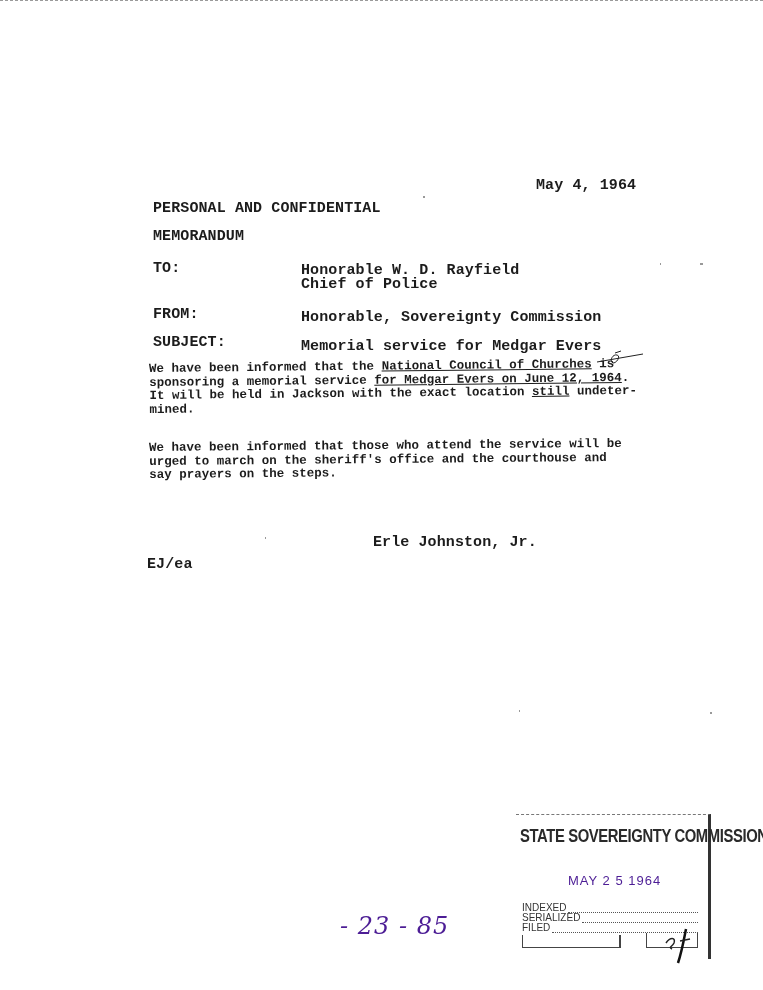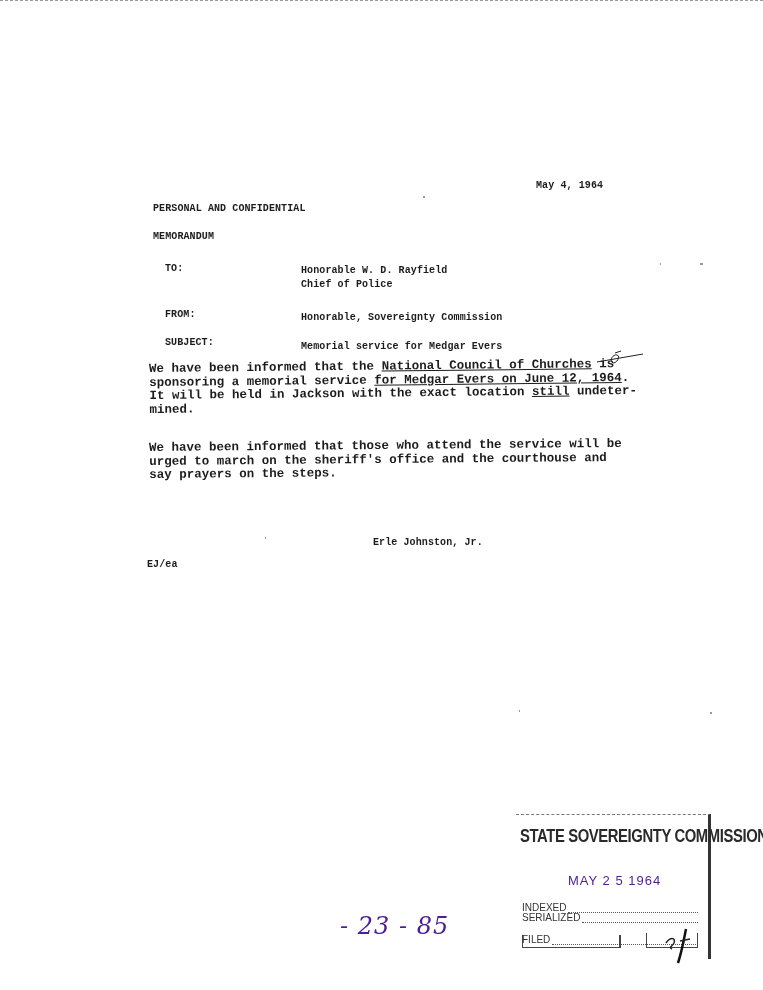"May 4, 1964" .tw { font-size: 10px -> 15px }
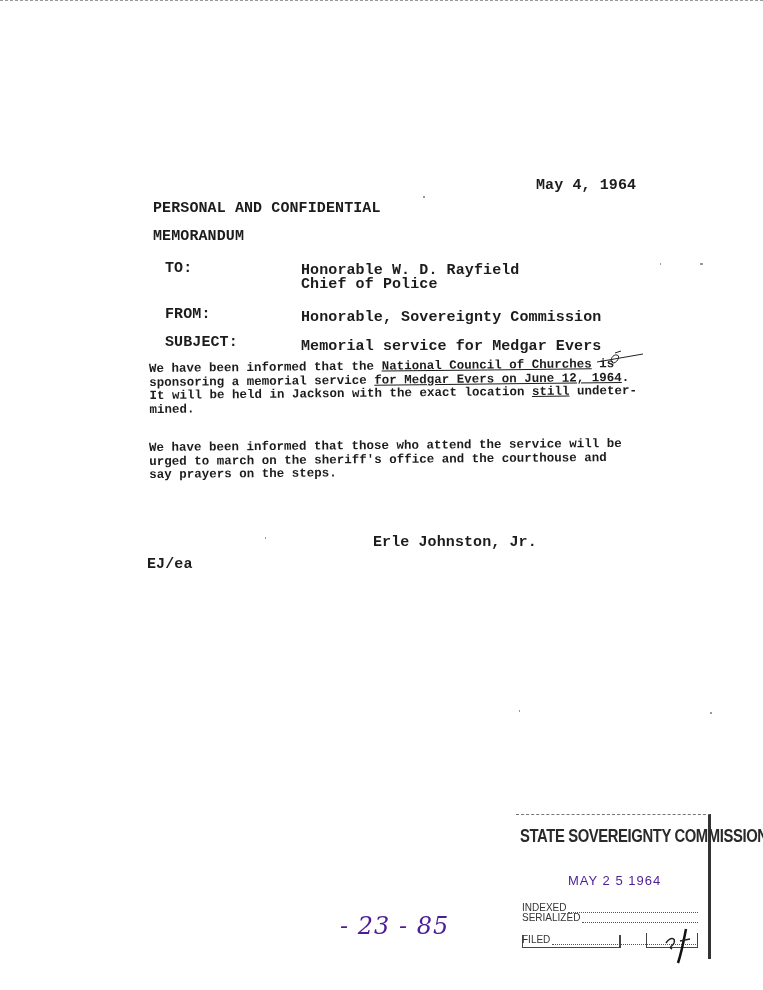"TO:" .label { margin-left: 12px -> none }
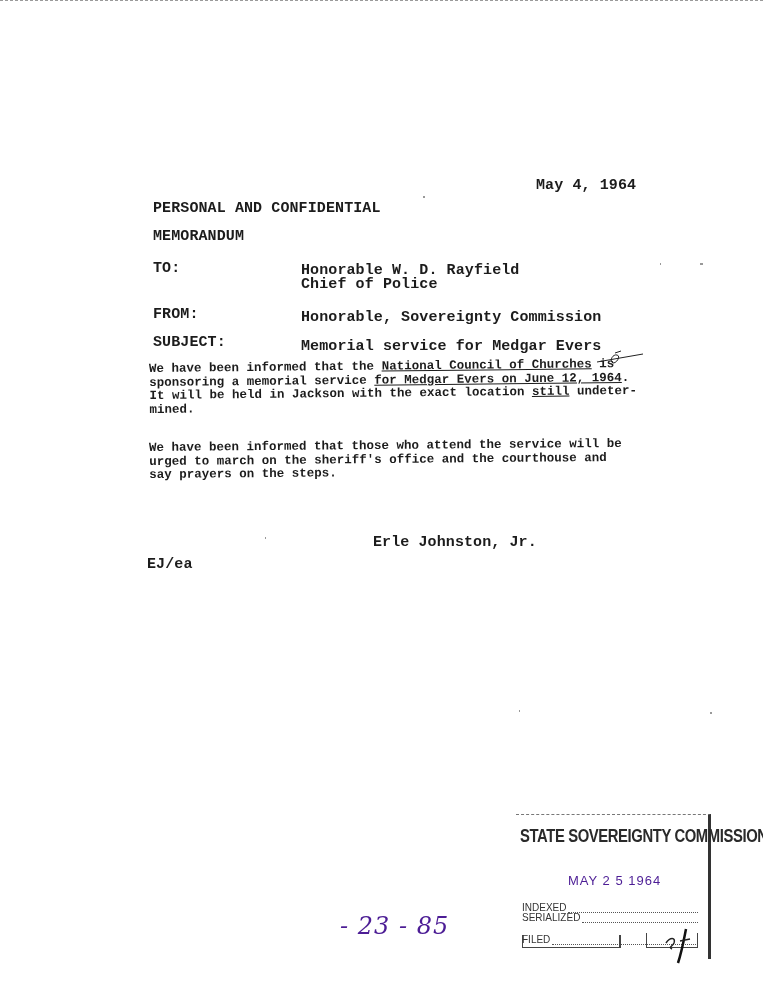"FILED" .r3 { top: 120px -> 108px }
